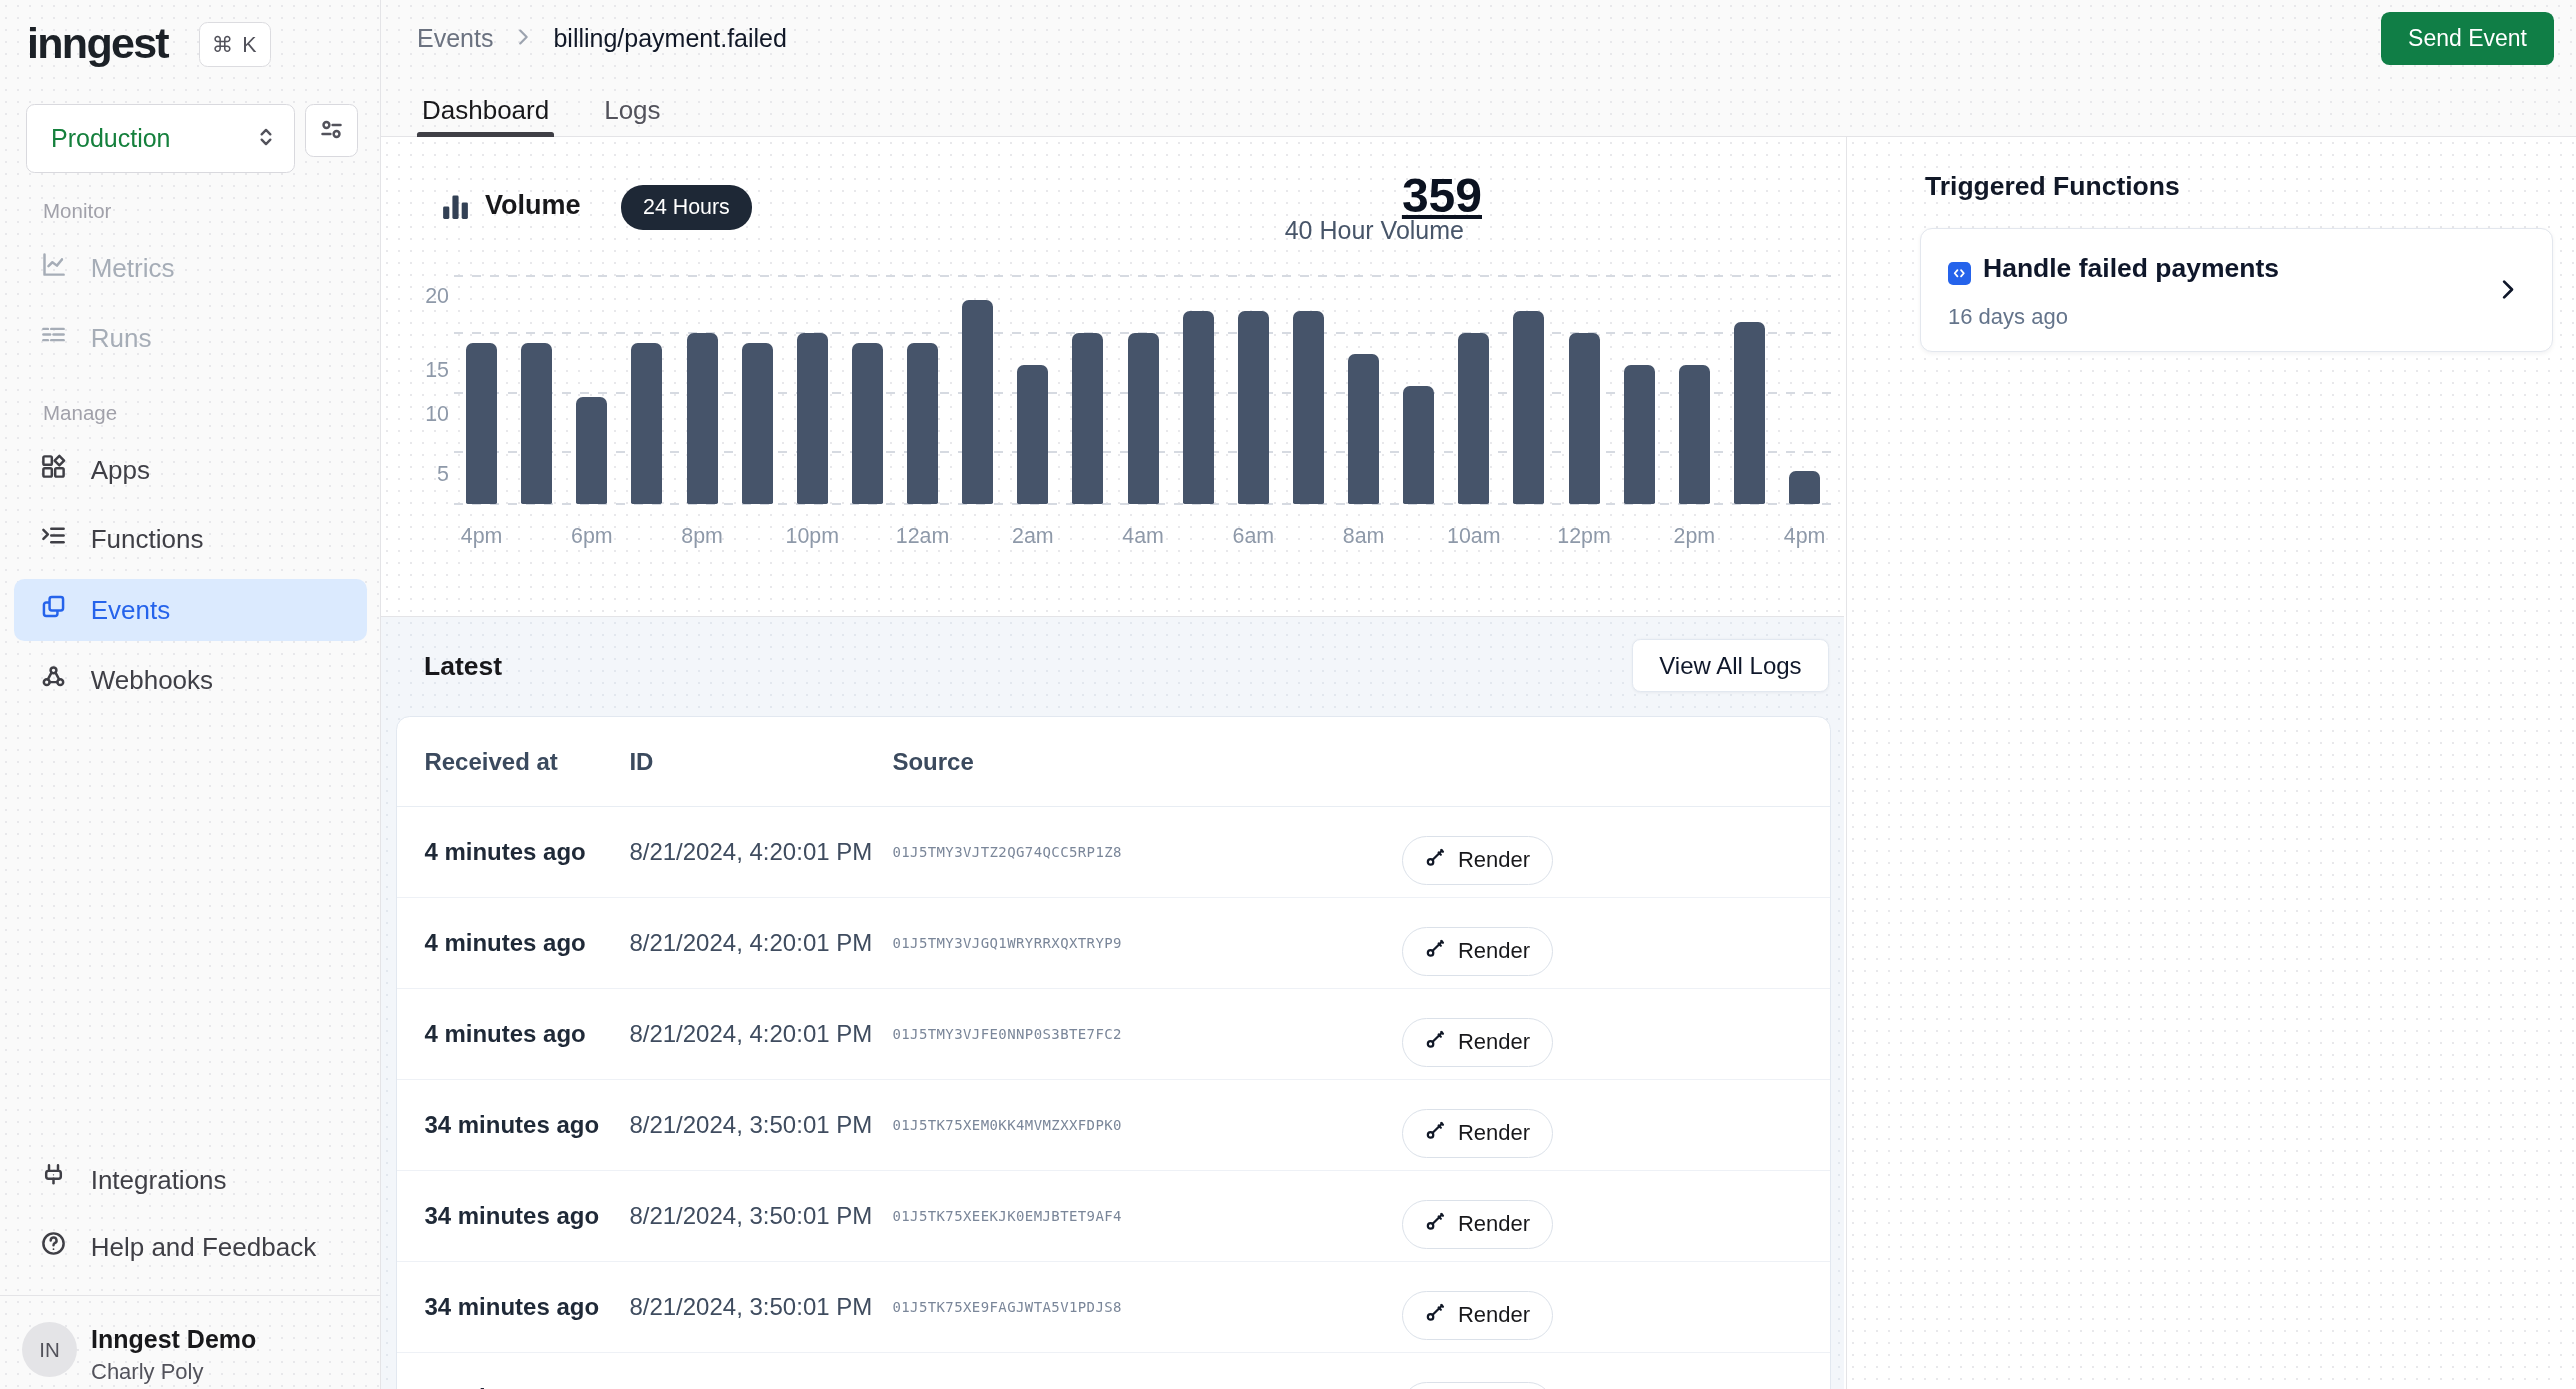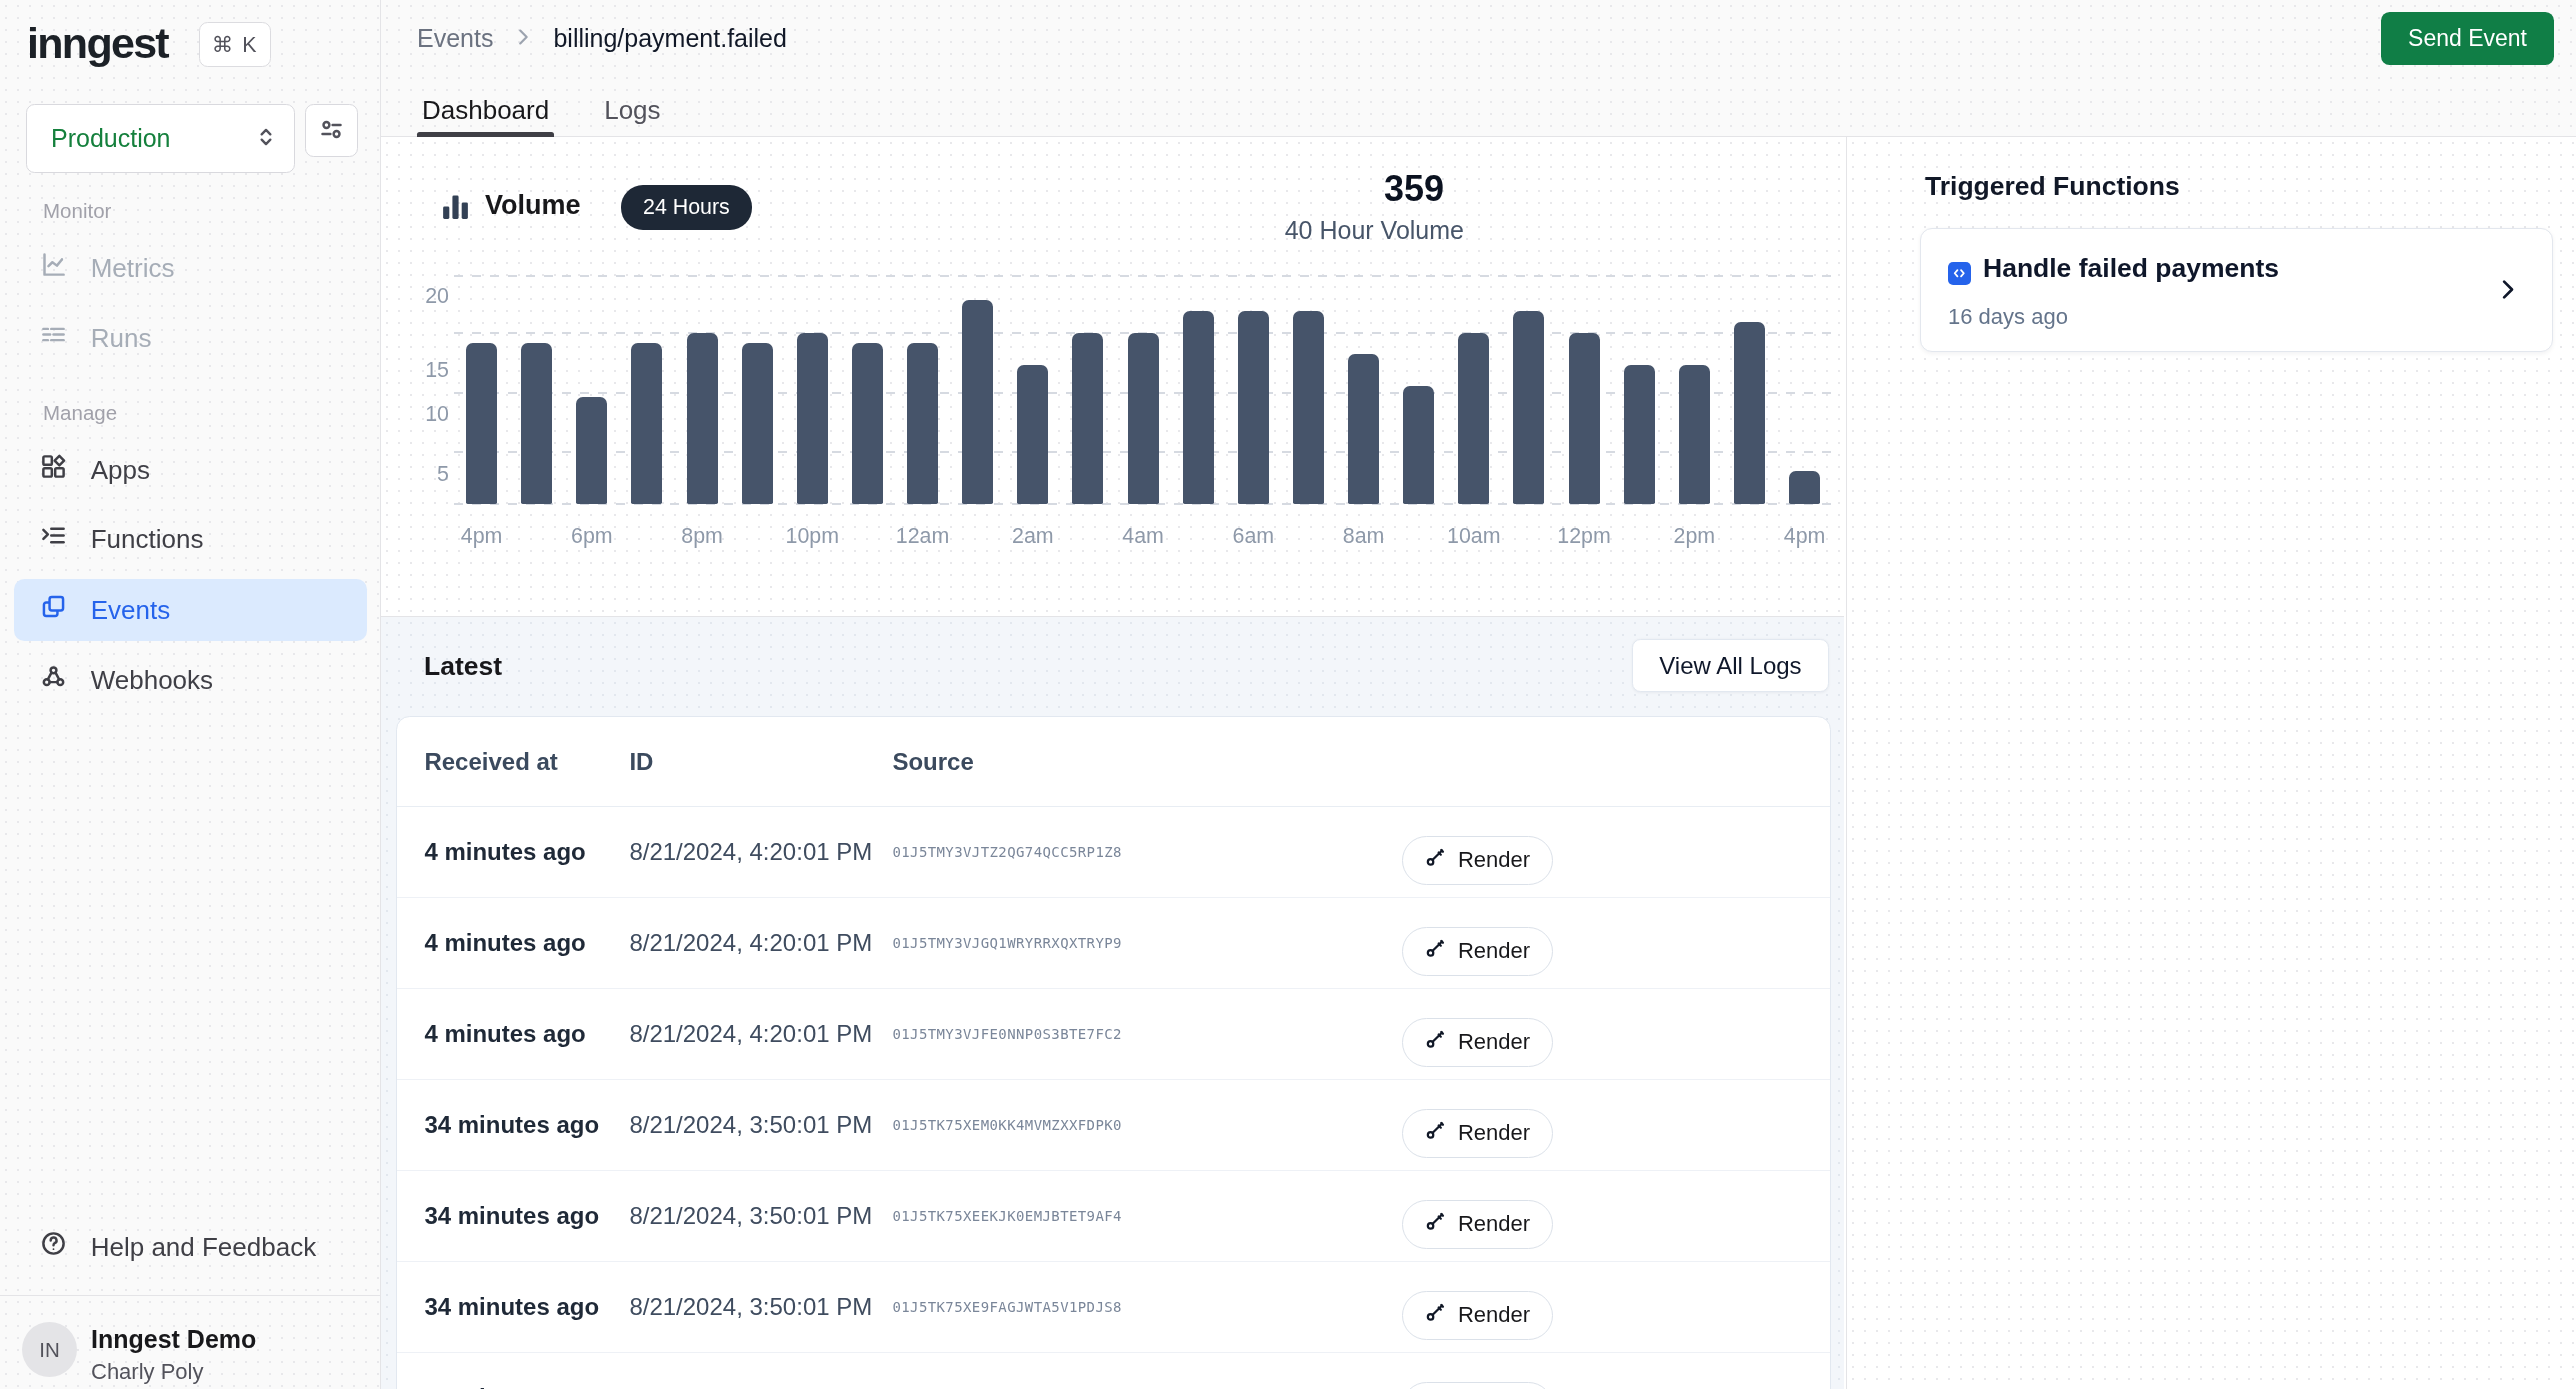"359" .vol-total { font-size: 36px -> 48px; right: 402px -> 364px; text-decoration: none -> underline }
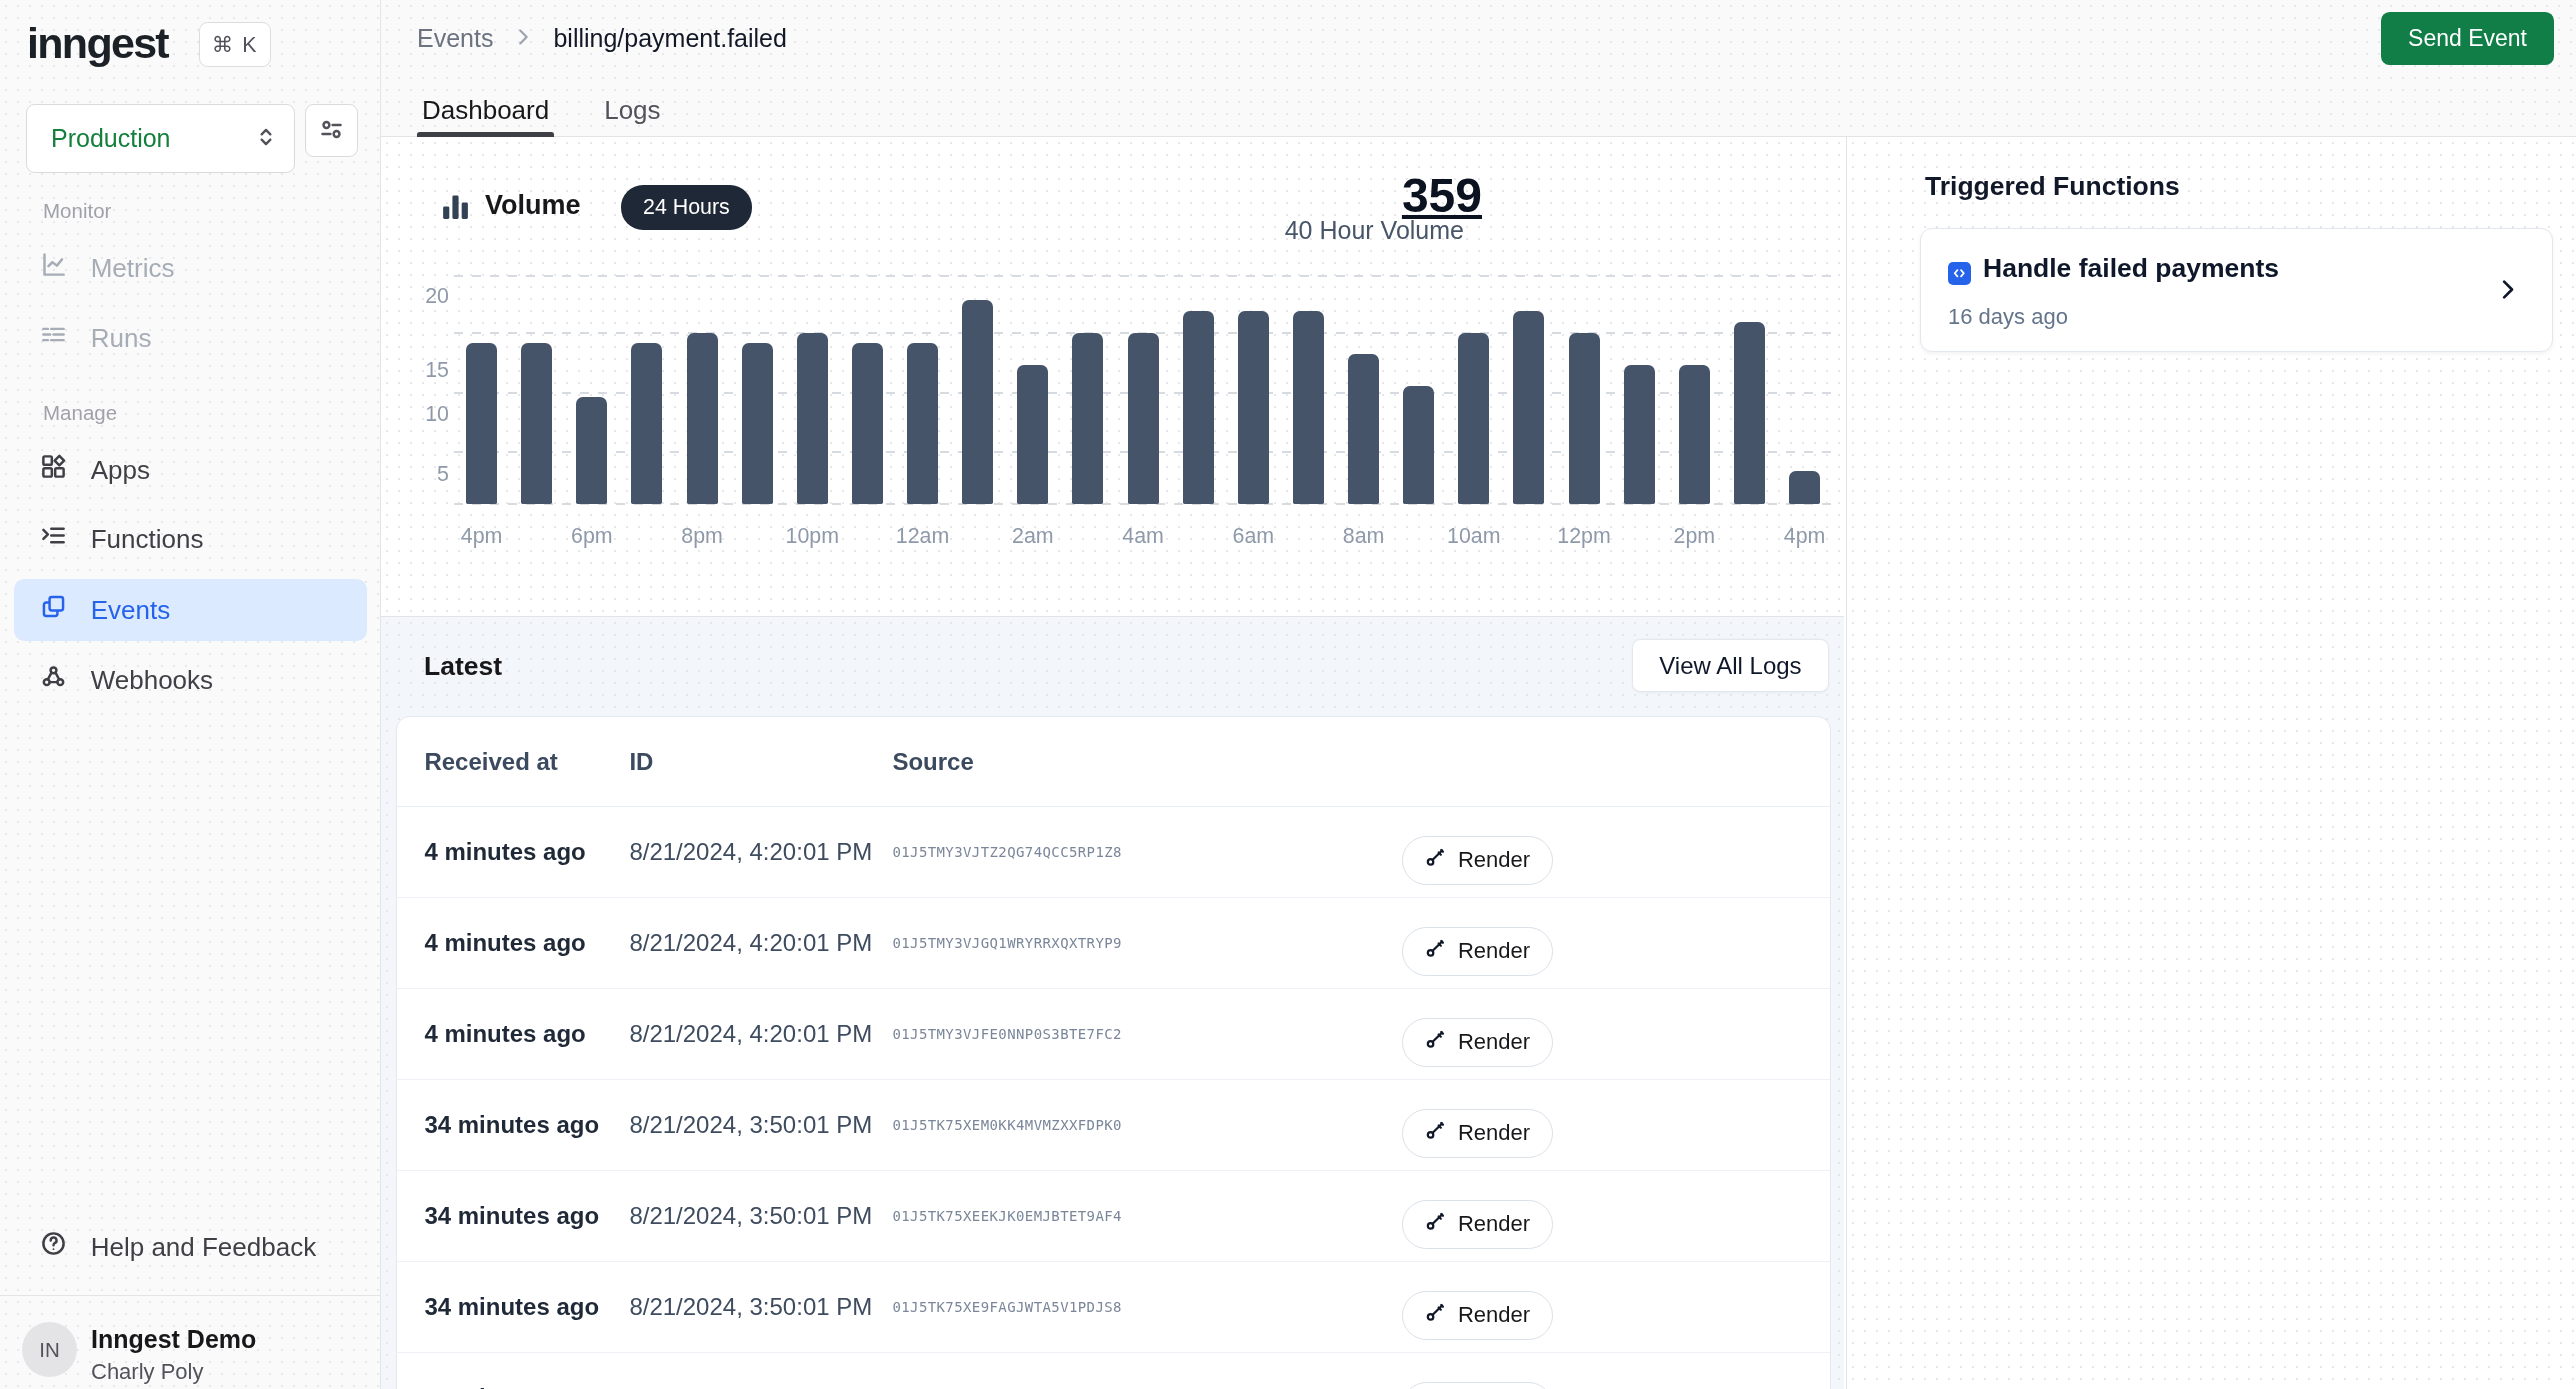"Integrations" div.sb-item { html: none -> <div> <span> <svg> <path></path> <rect></rect> <path></path> <circle></circle> </svg> </span> <span>Integrations</span> </div> }
